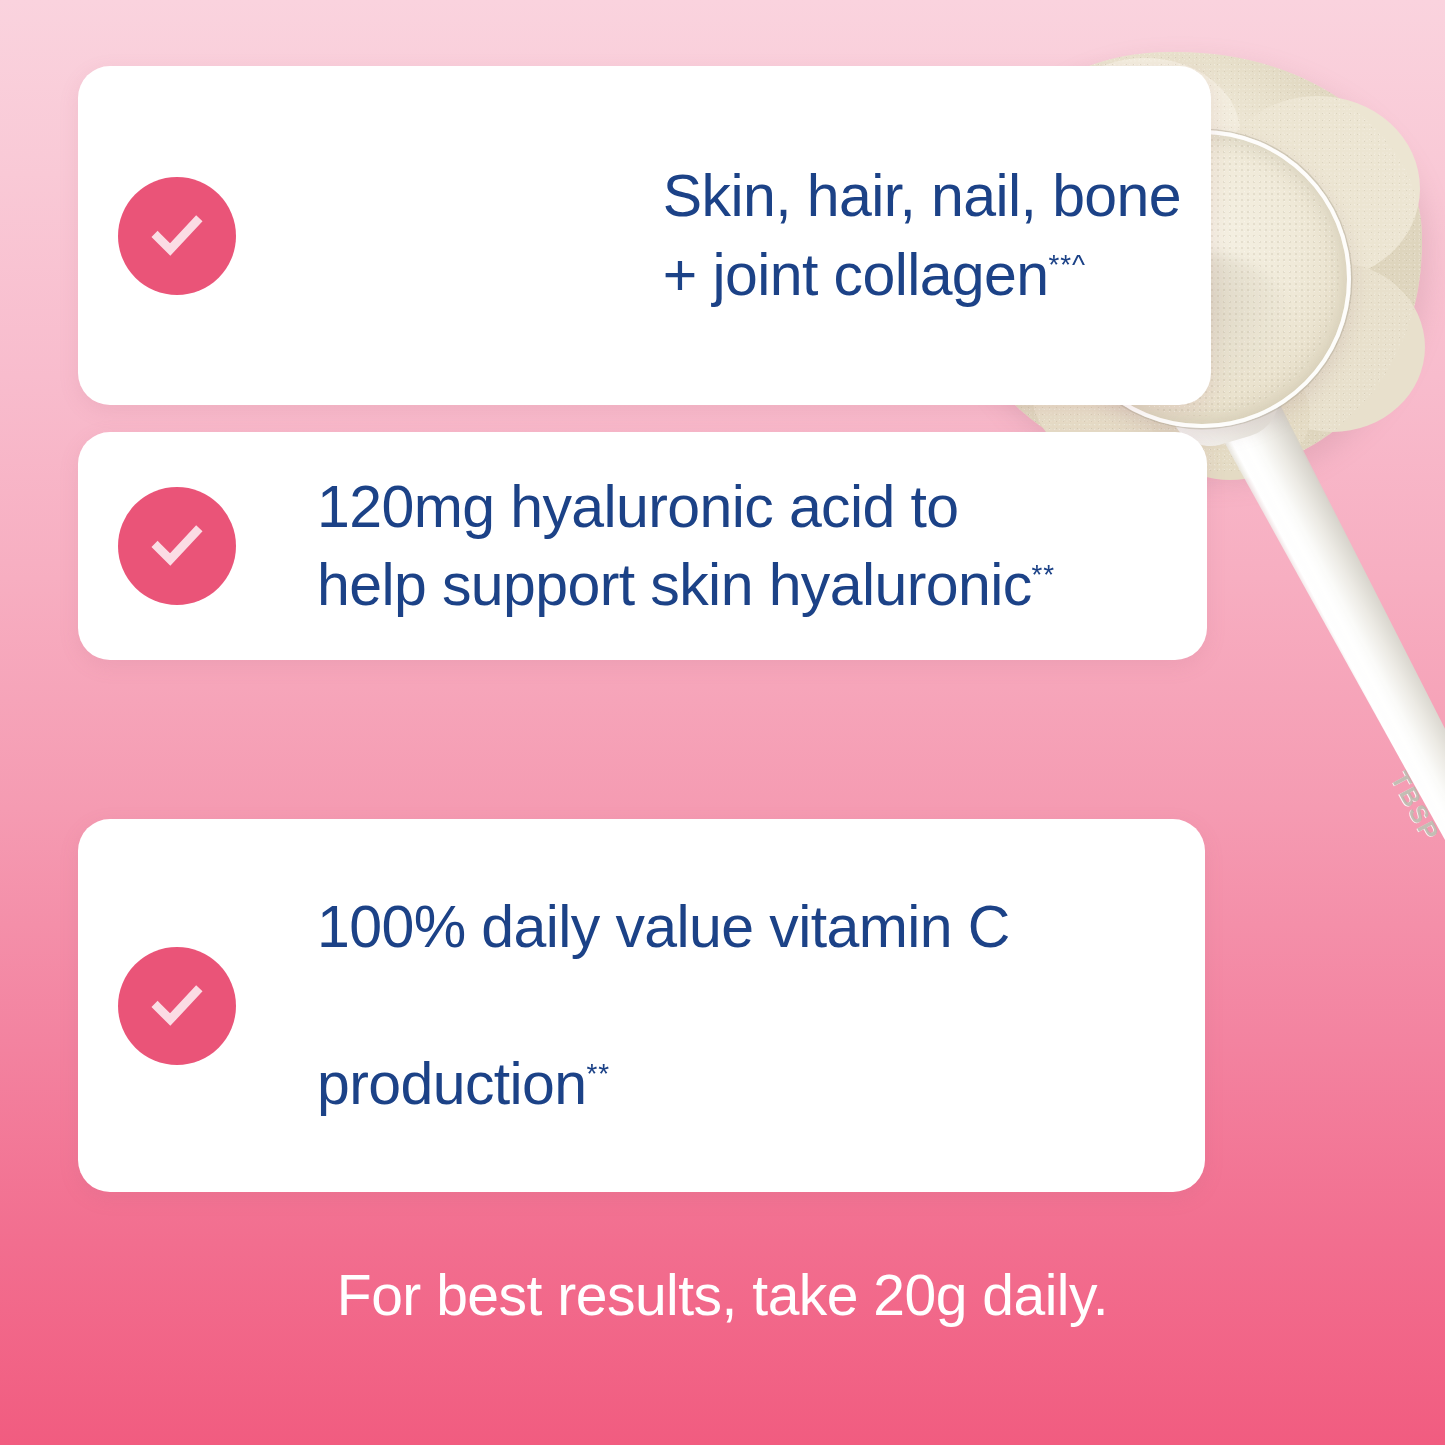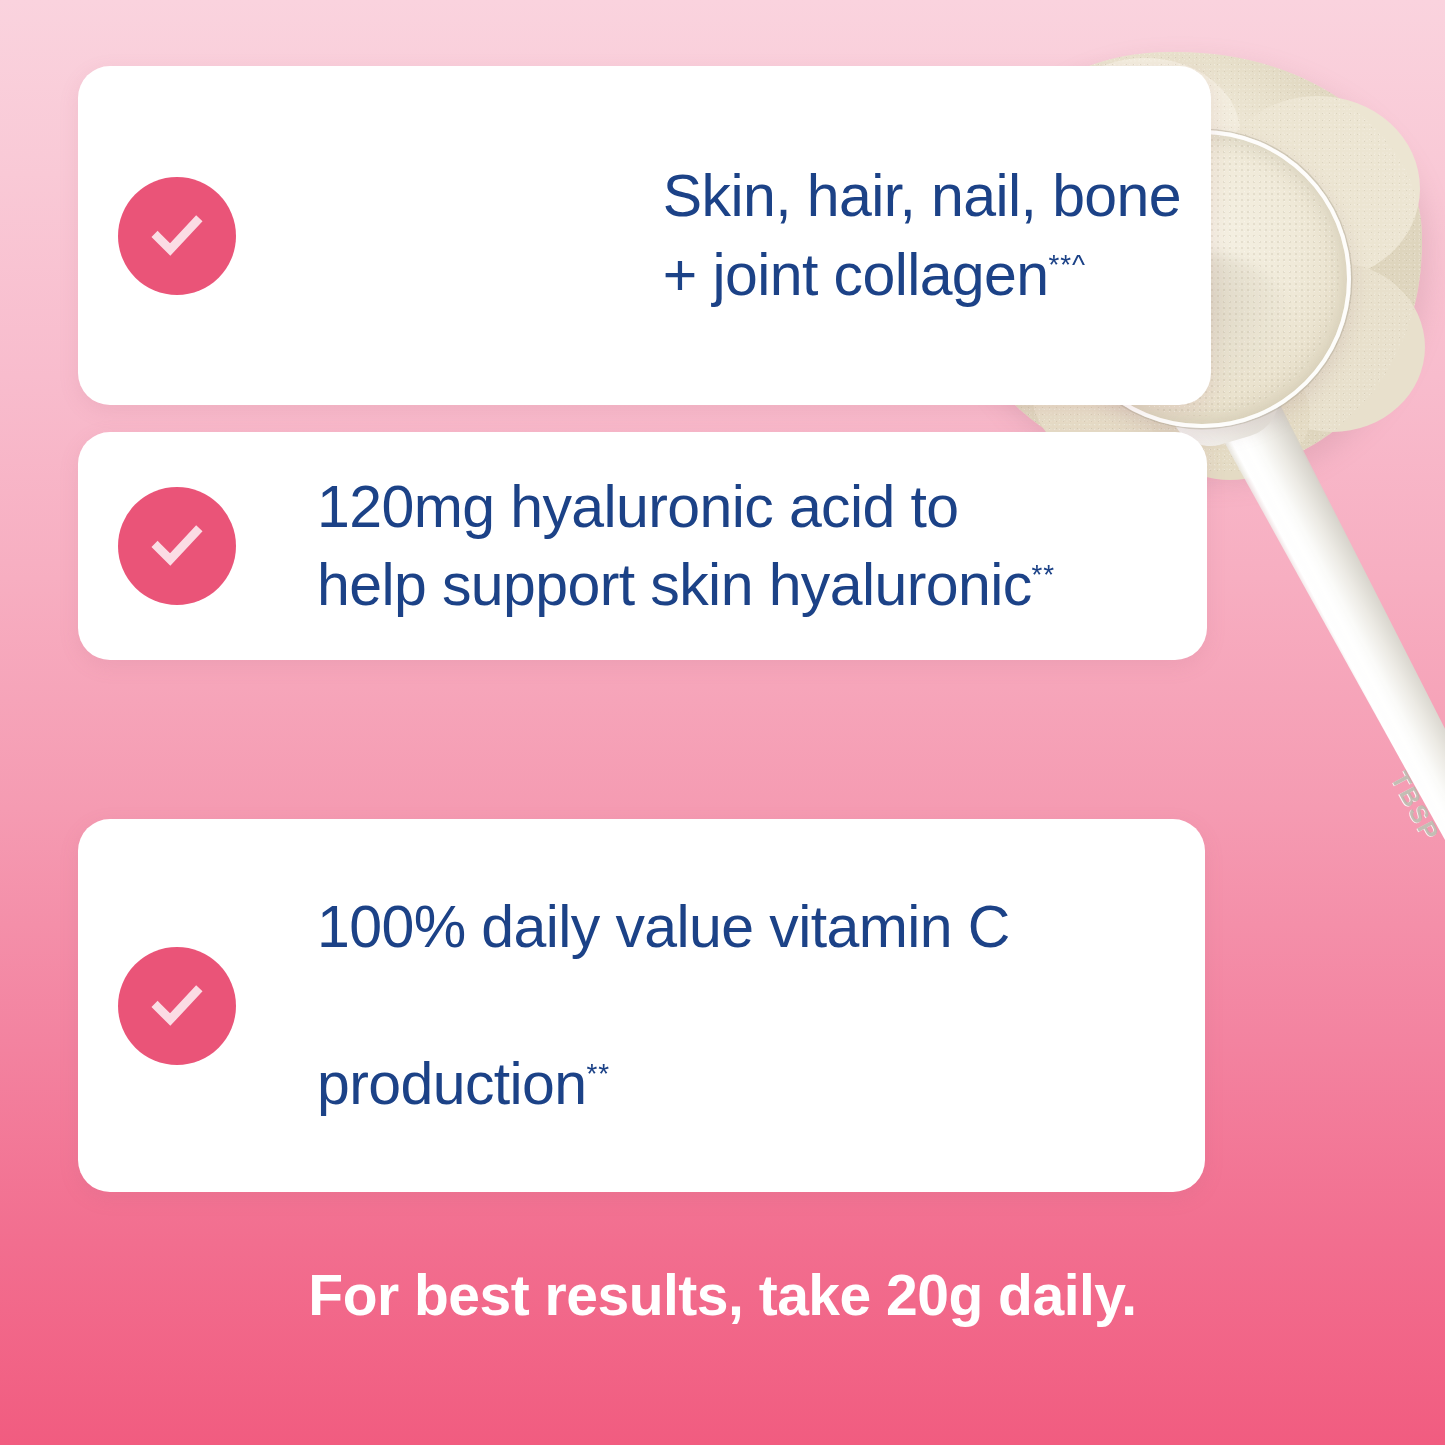"For best results, take 20g" #footer-note { font-weight: 700 -> 400 }
